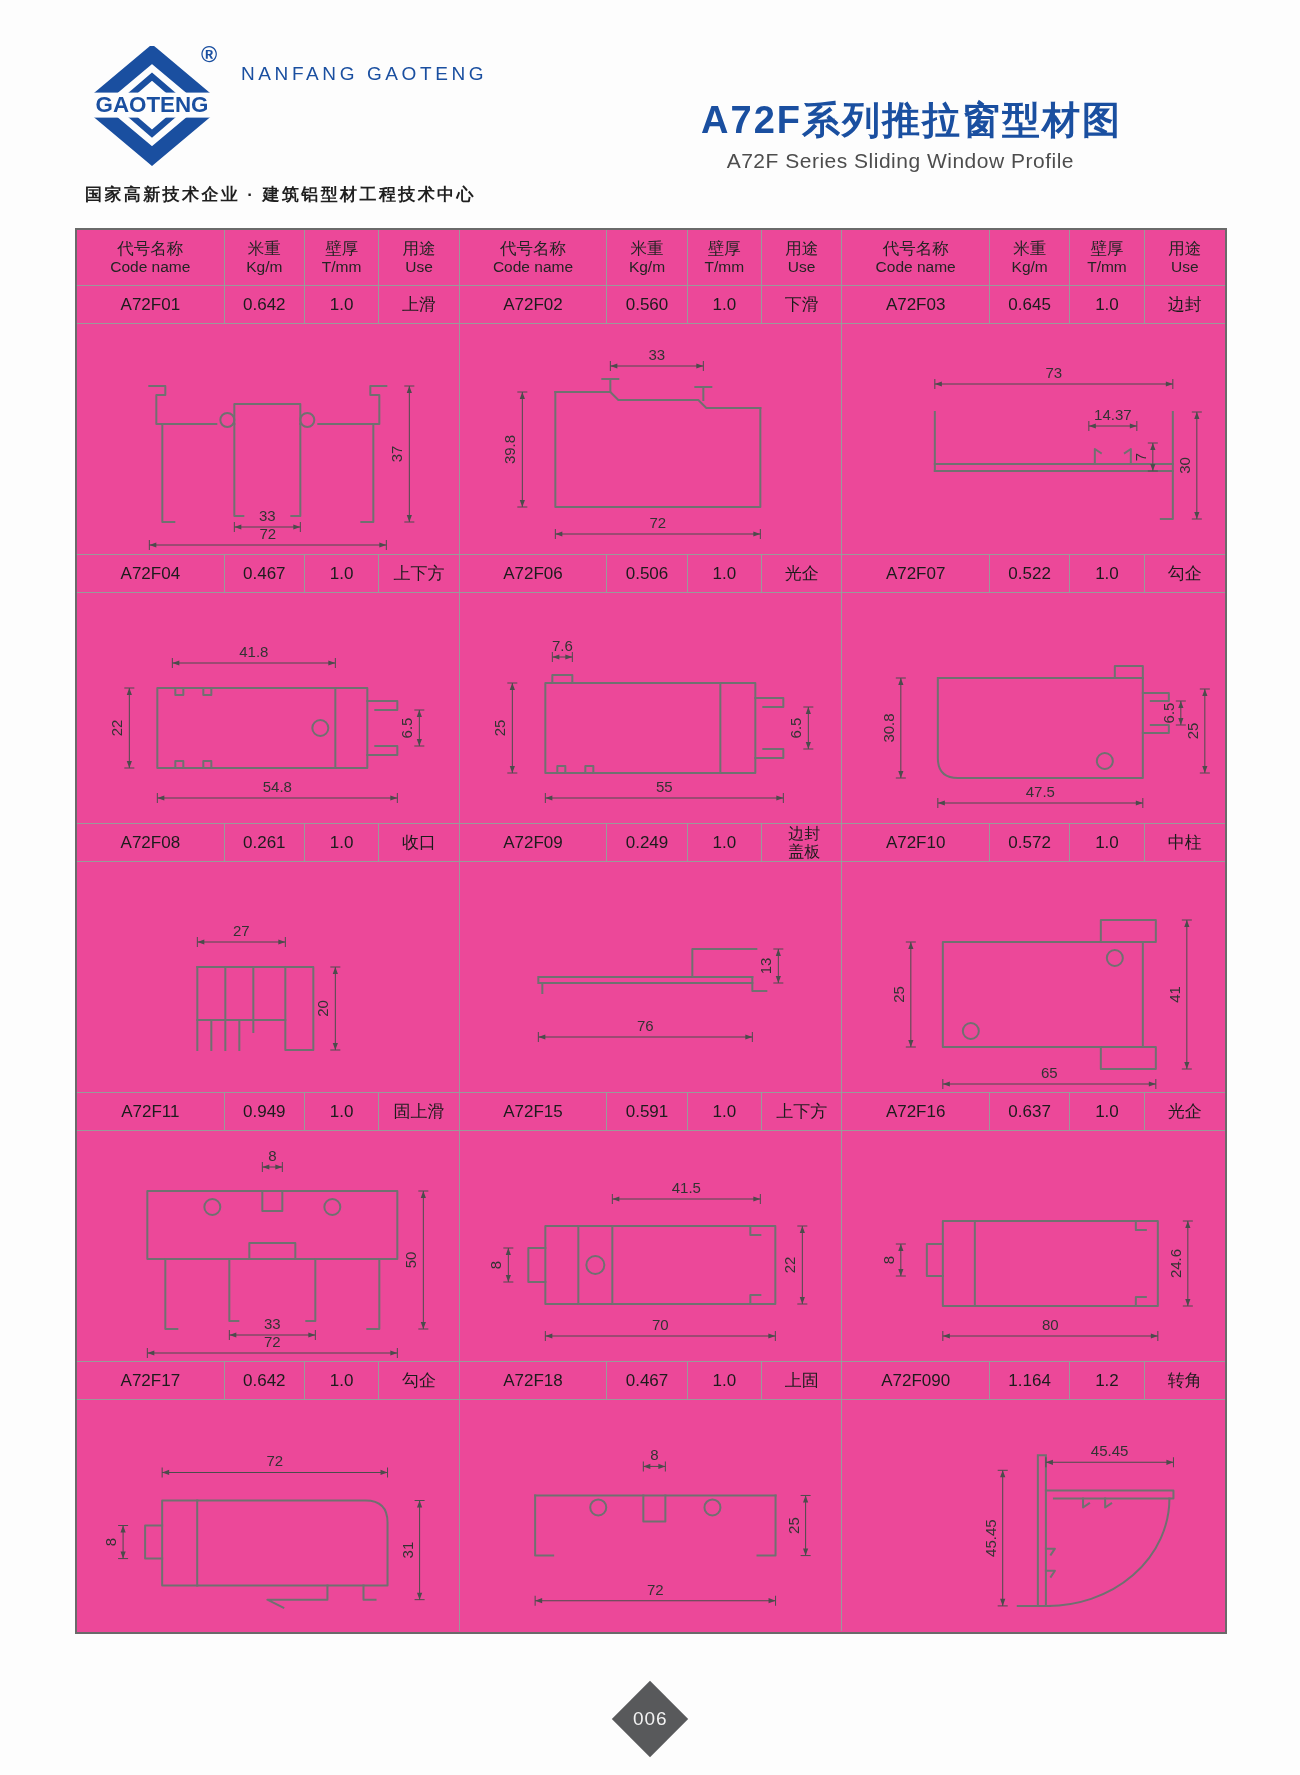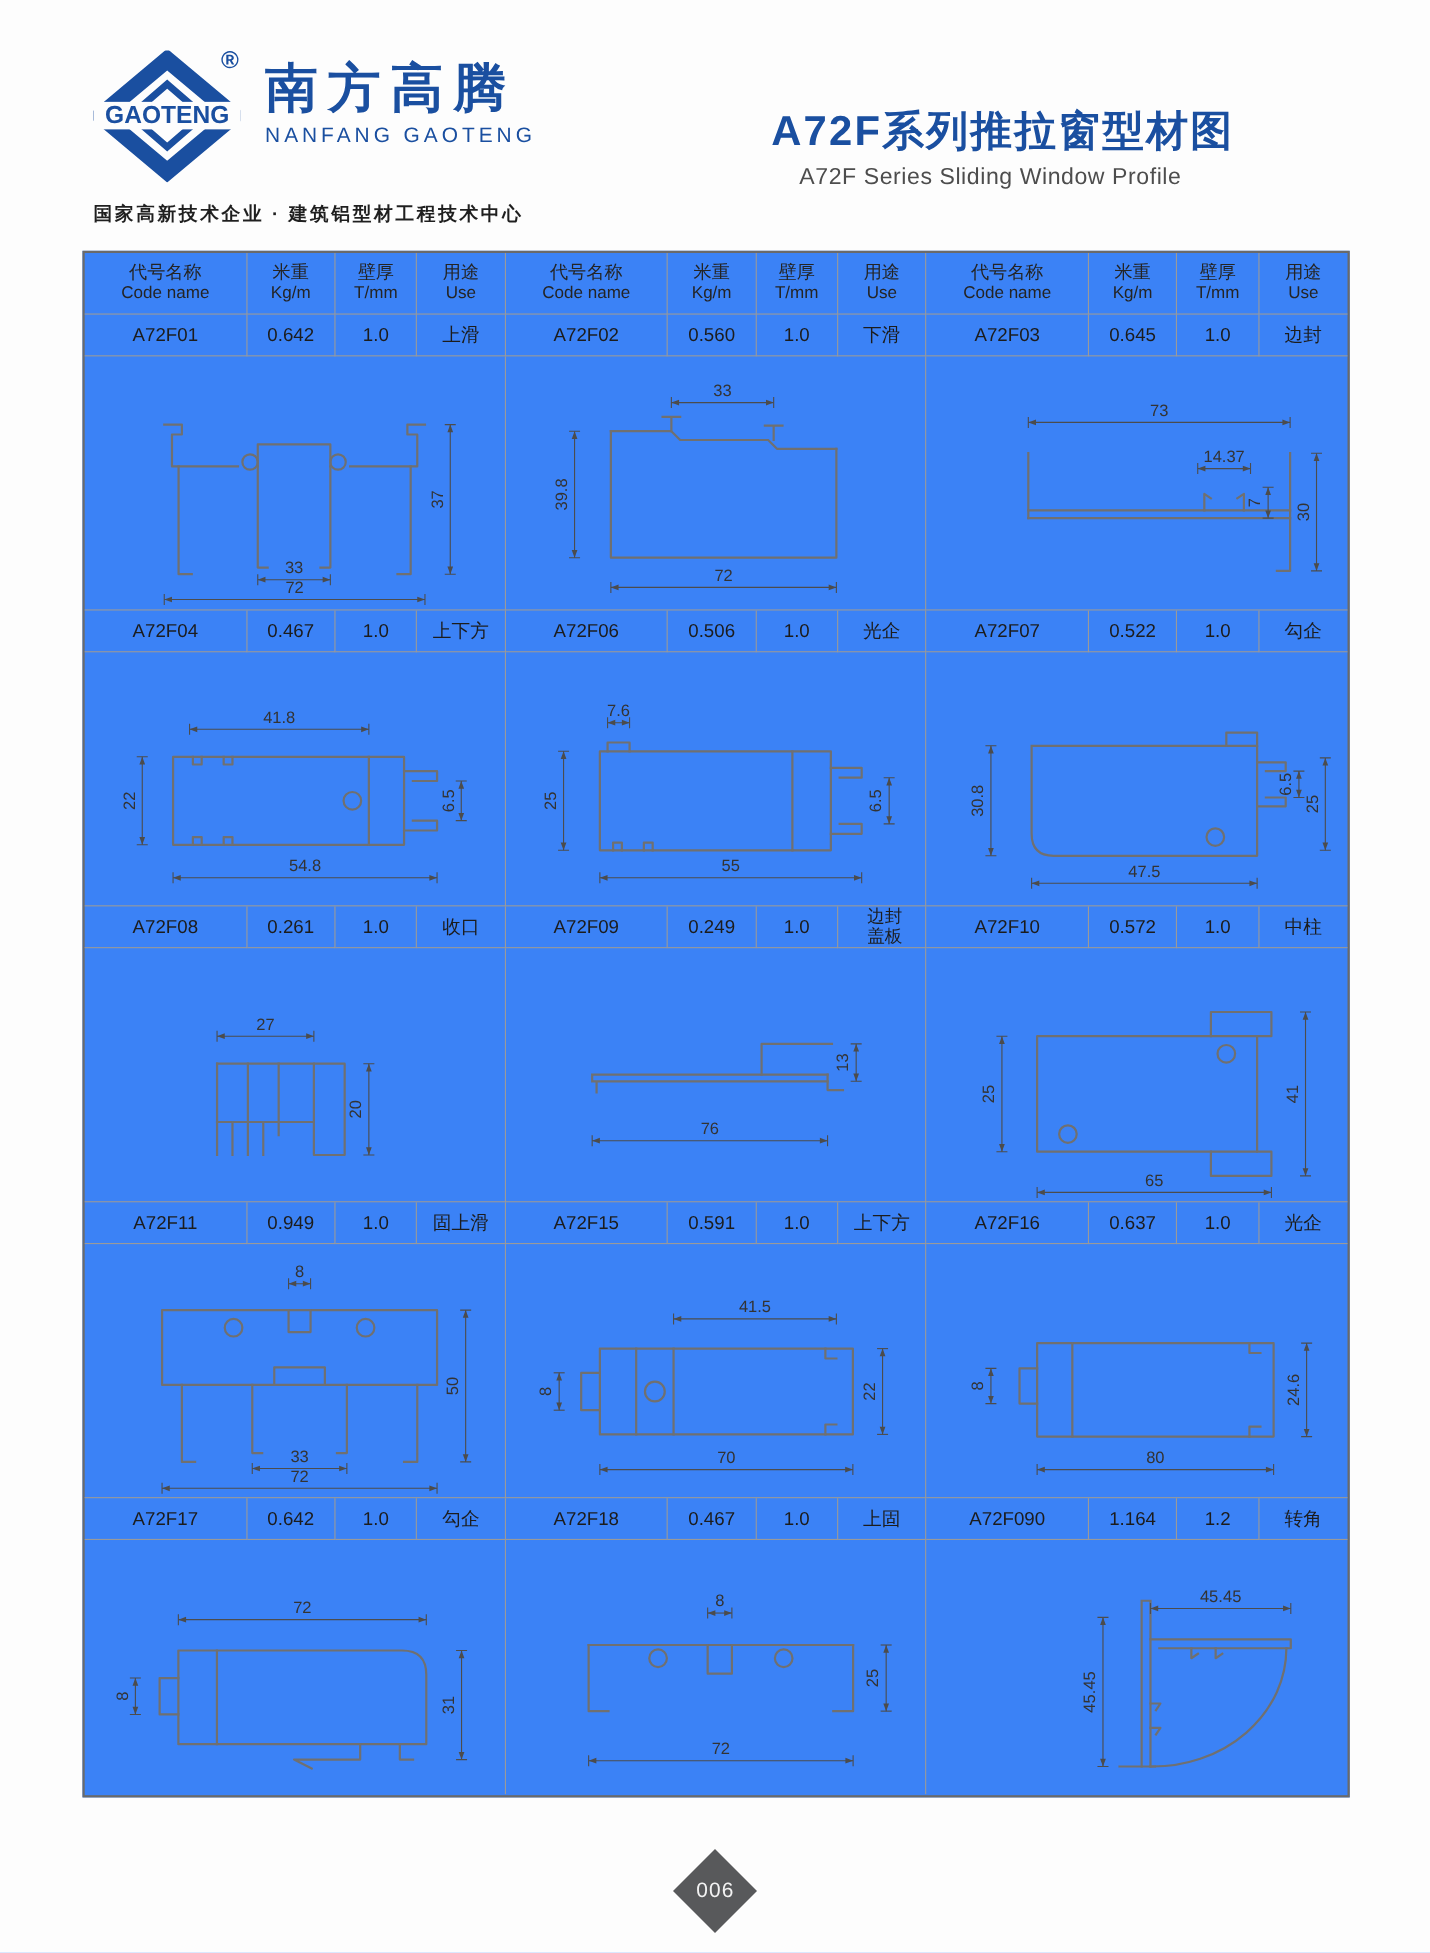"南方高腾" div.brand-cn { html: <div>南方高腾</div> -> none }
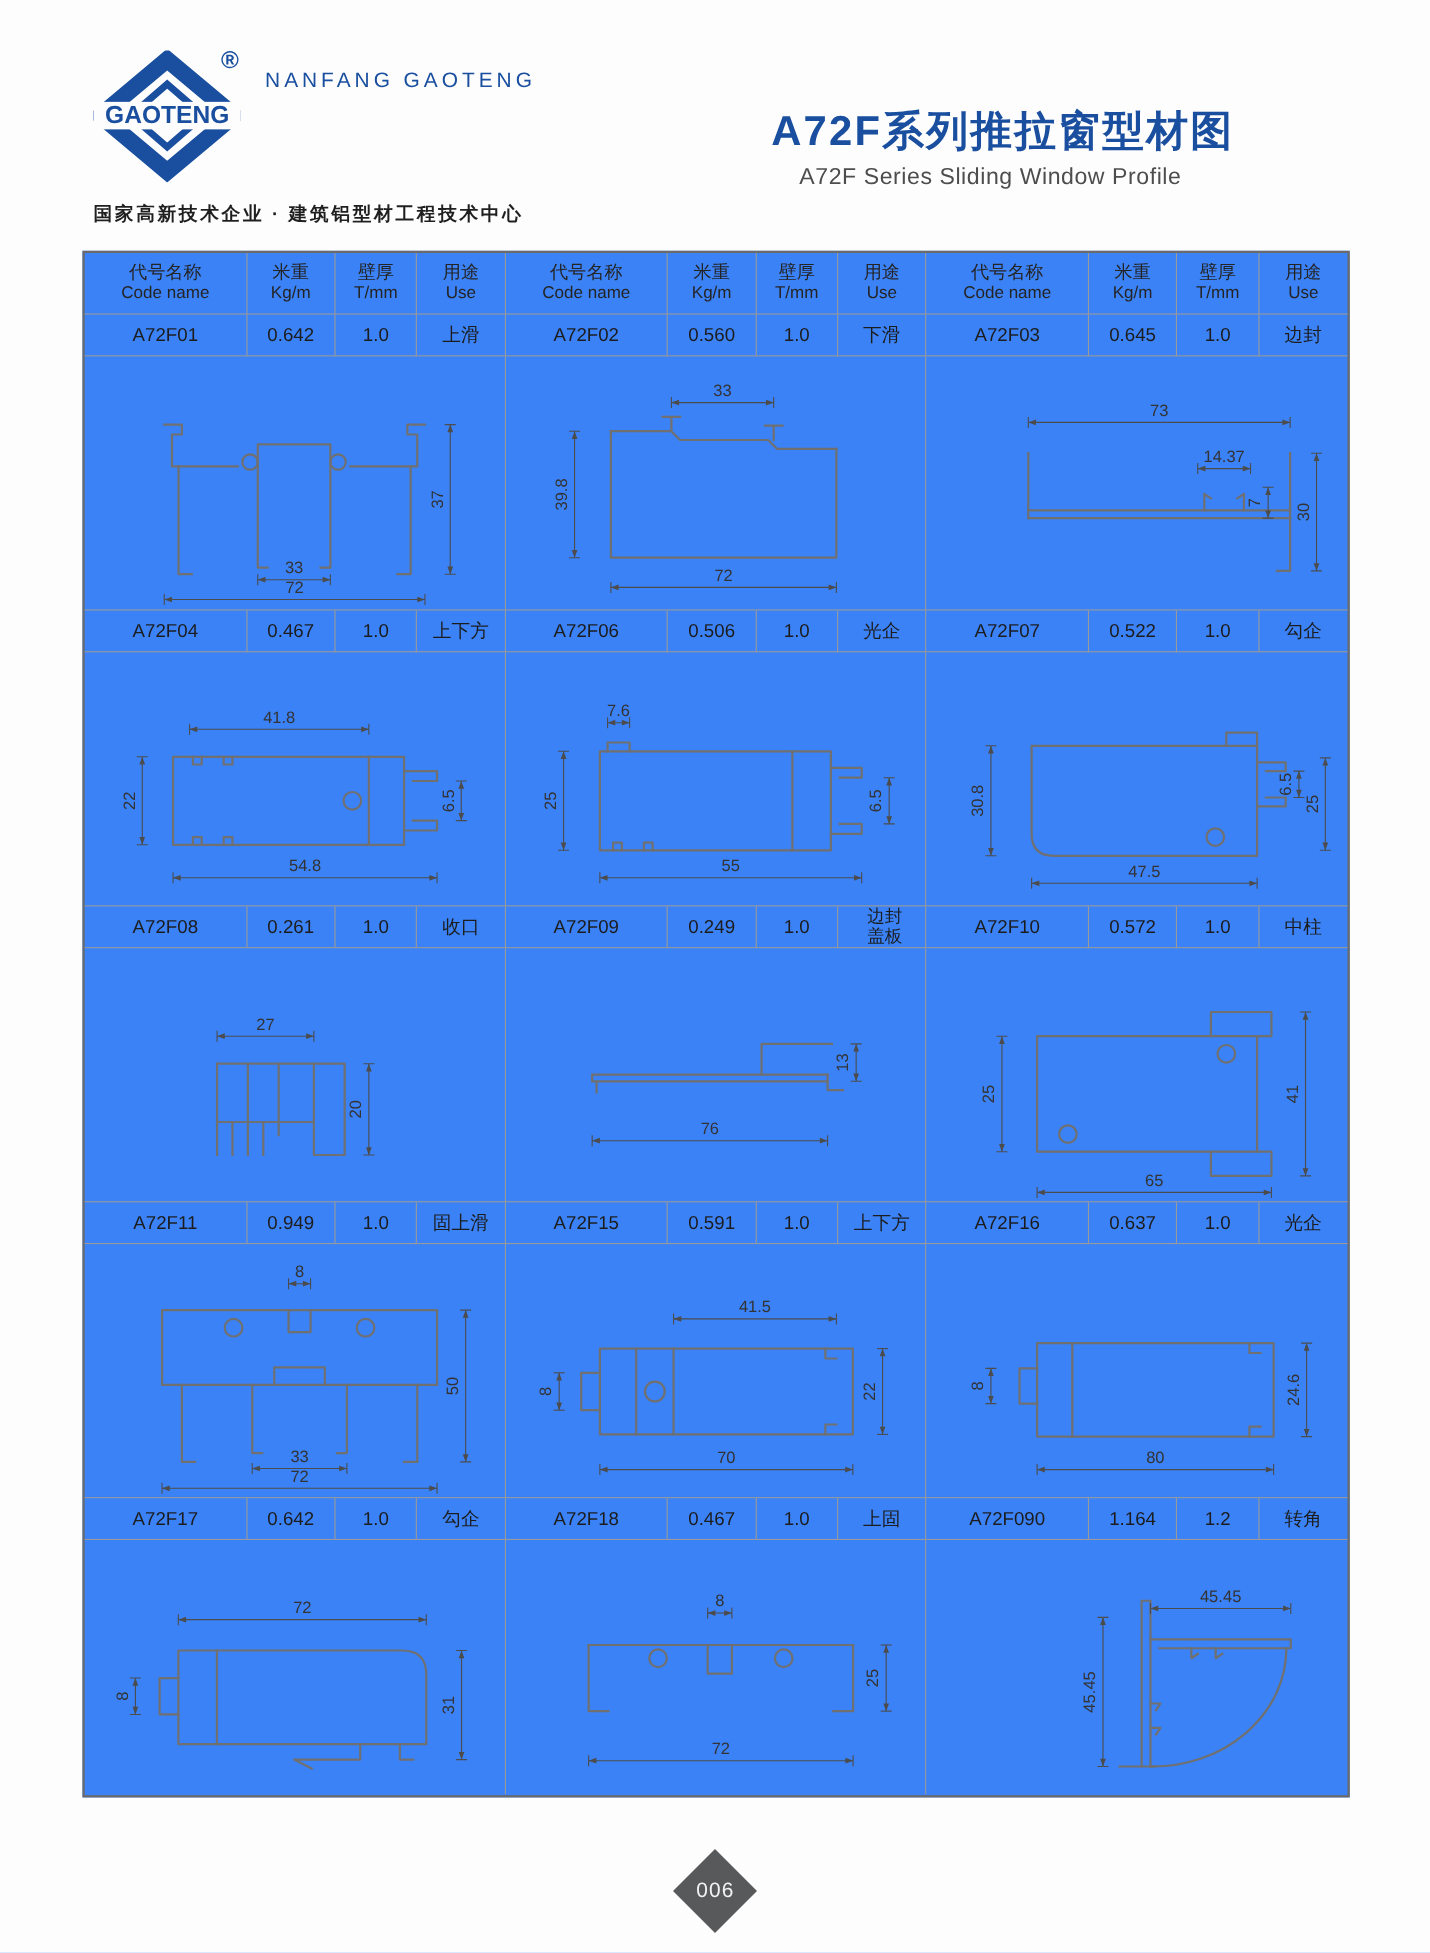"代号名称" .ptable { background: #3b82f6 -> #ec4899 }
